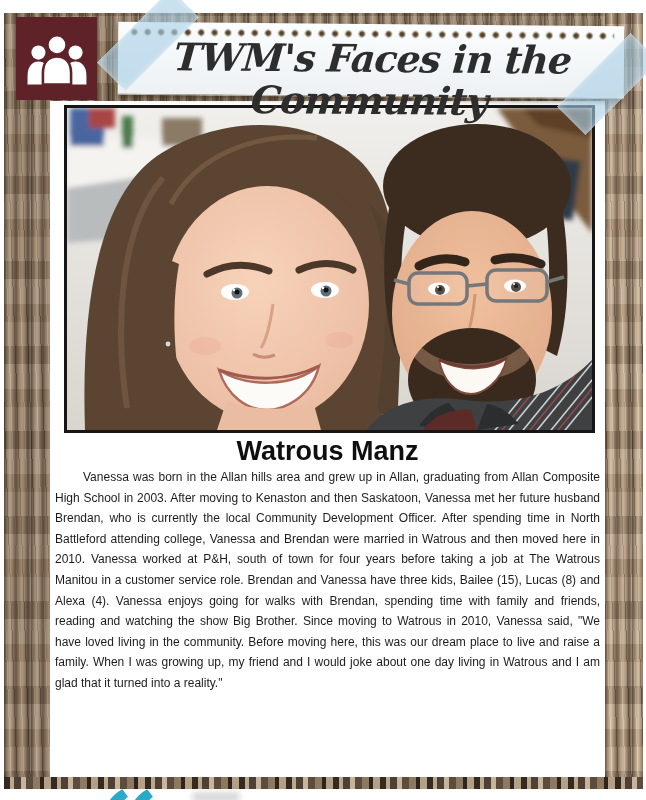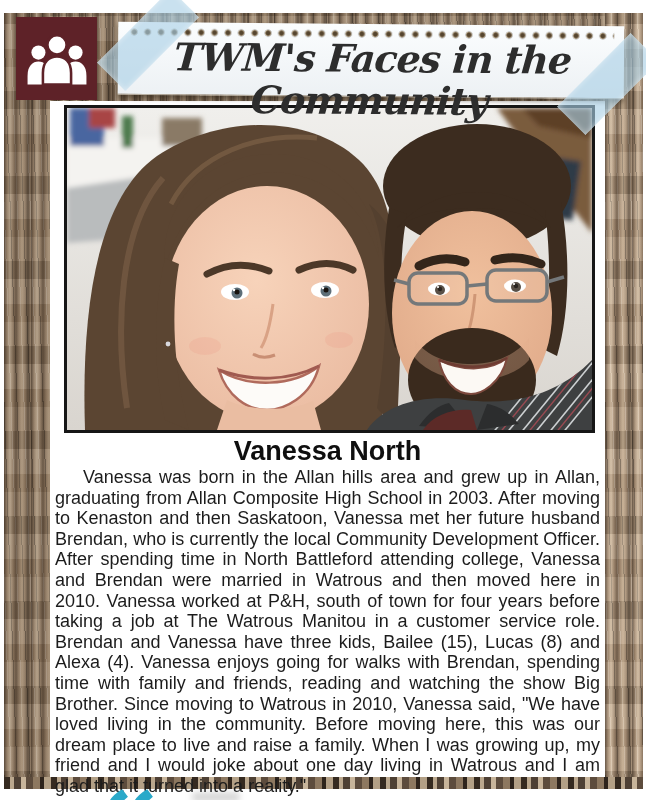"Vanessa North" h2.article-heading { text: Vanessa North -> Watrous Manz }
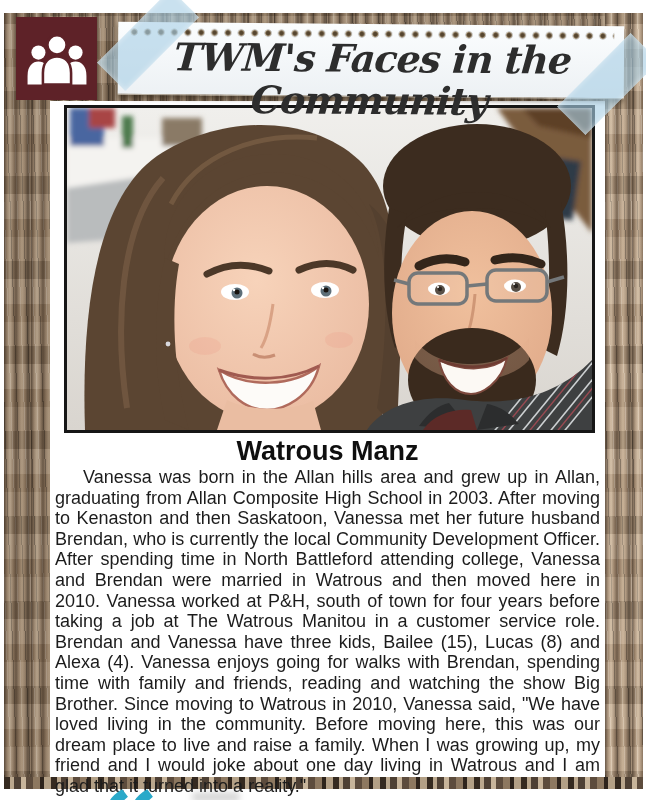"Vanessa was born in the" .article-body { font-size: 18px -> 12px }
